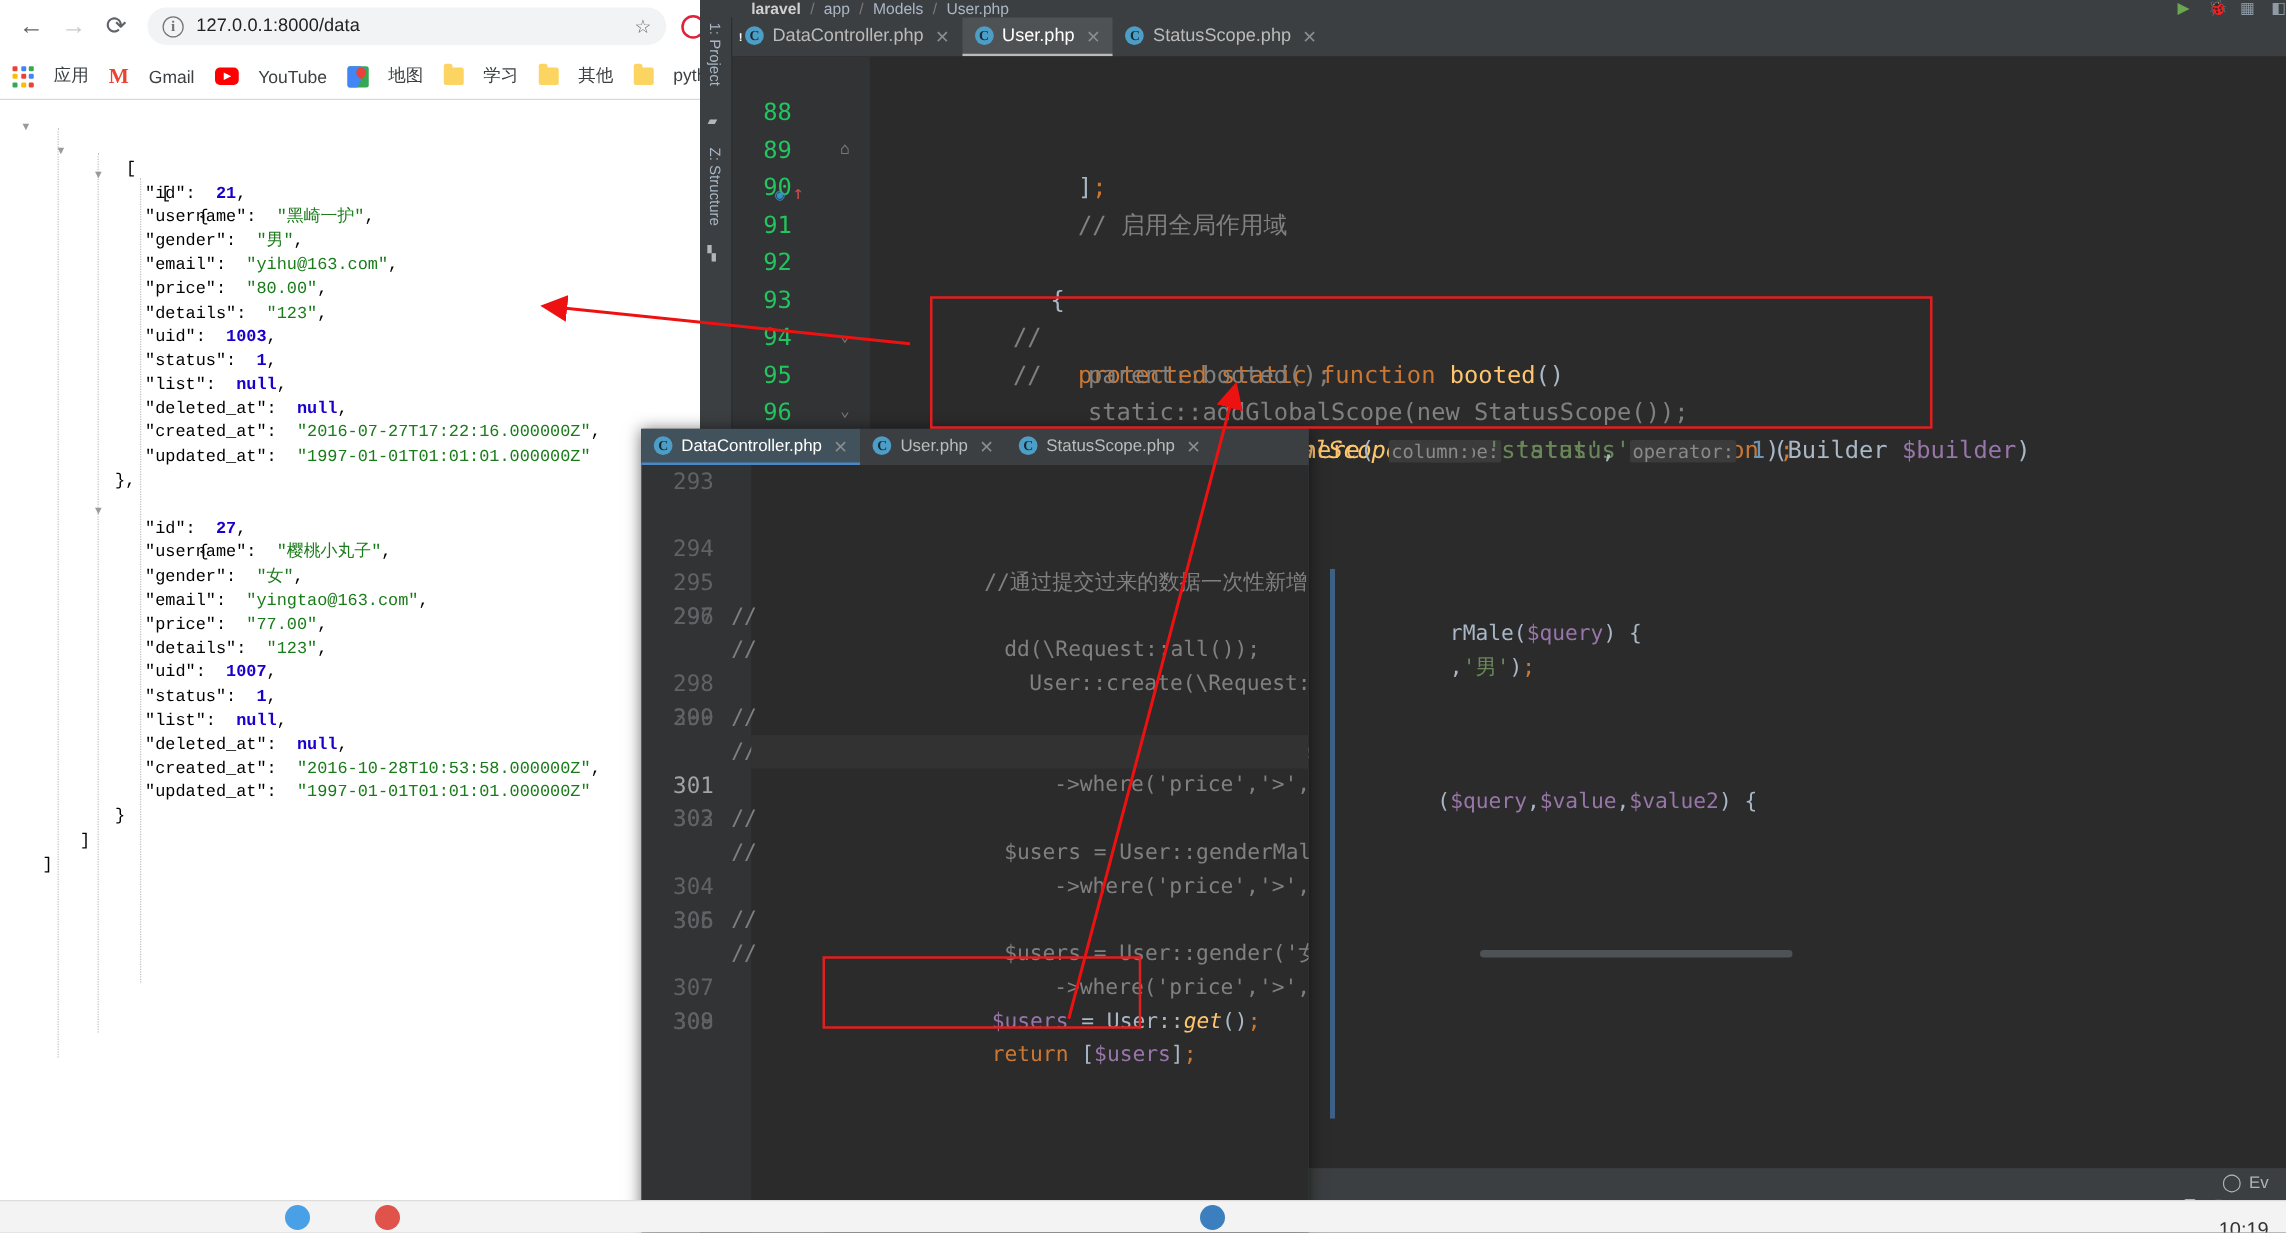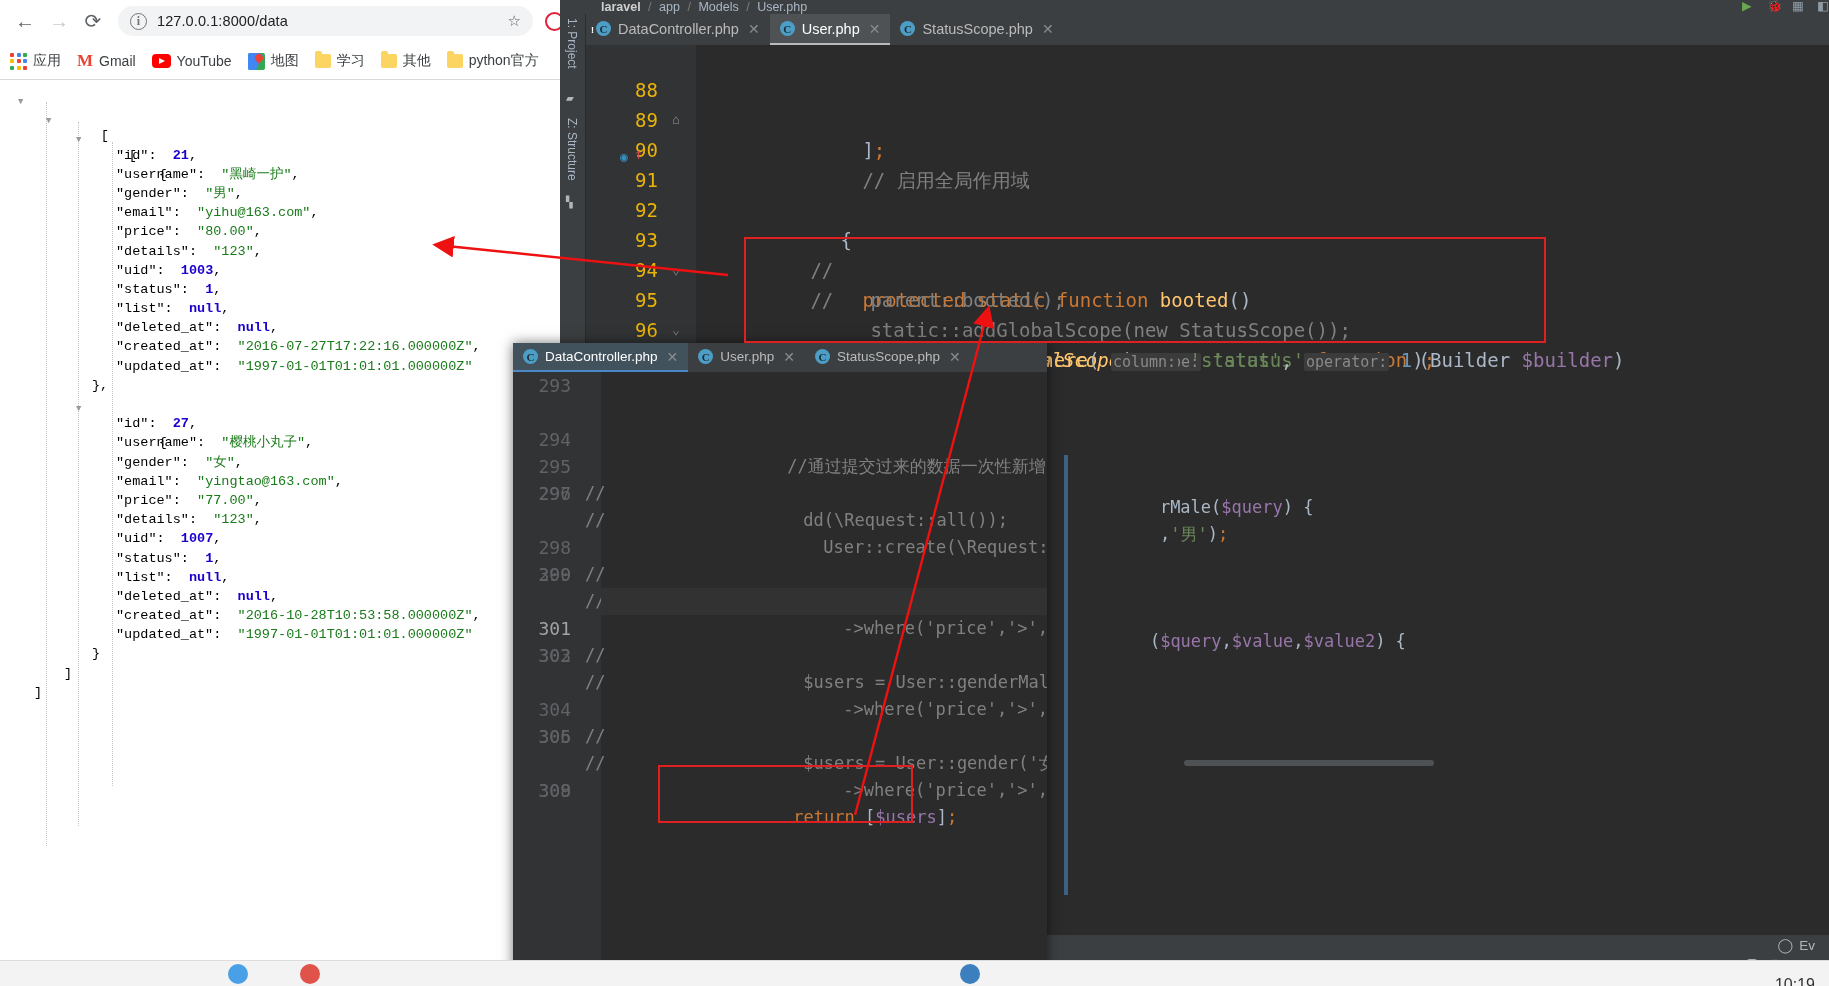"应用" .bm { gap: 6px -> 16px }
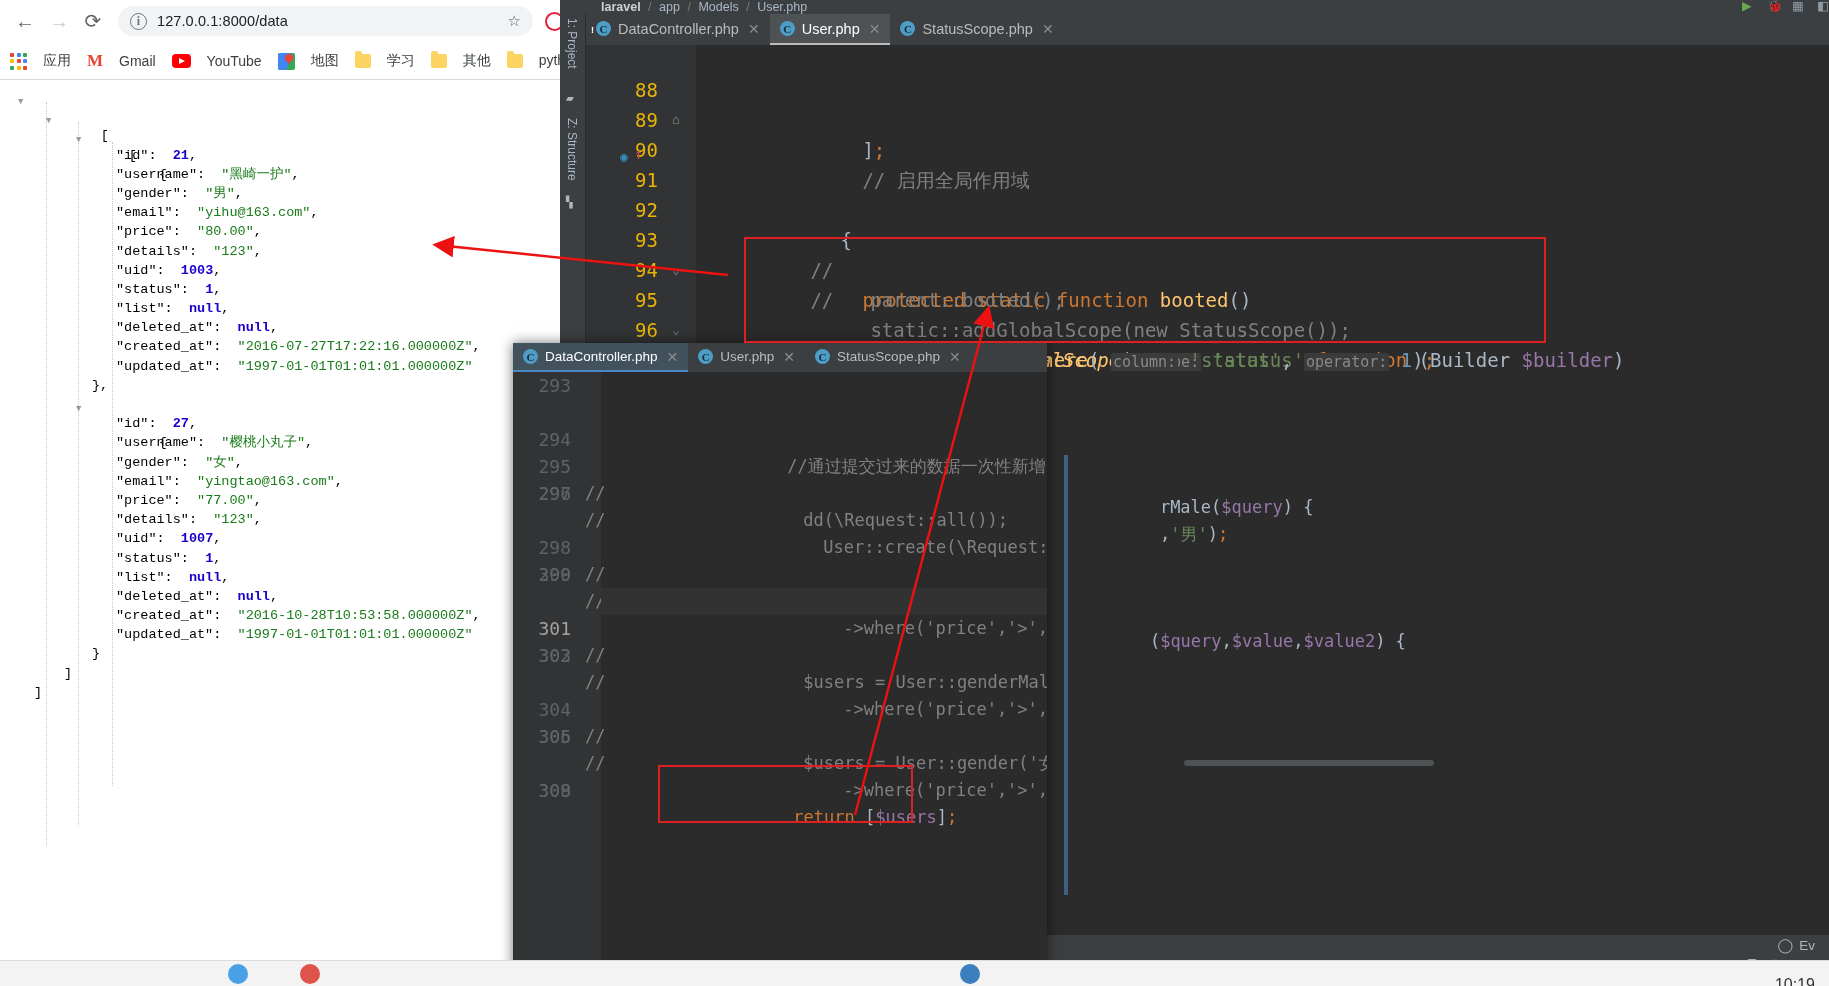"88" .lnum { color: #eab308 -> #22c55e; text-align: right -> center }
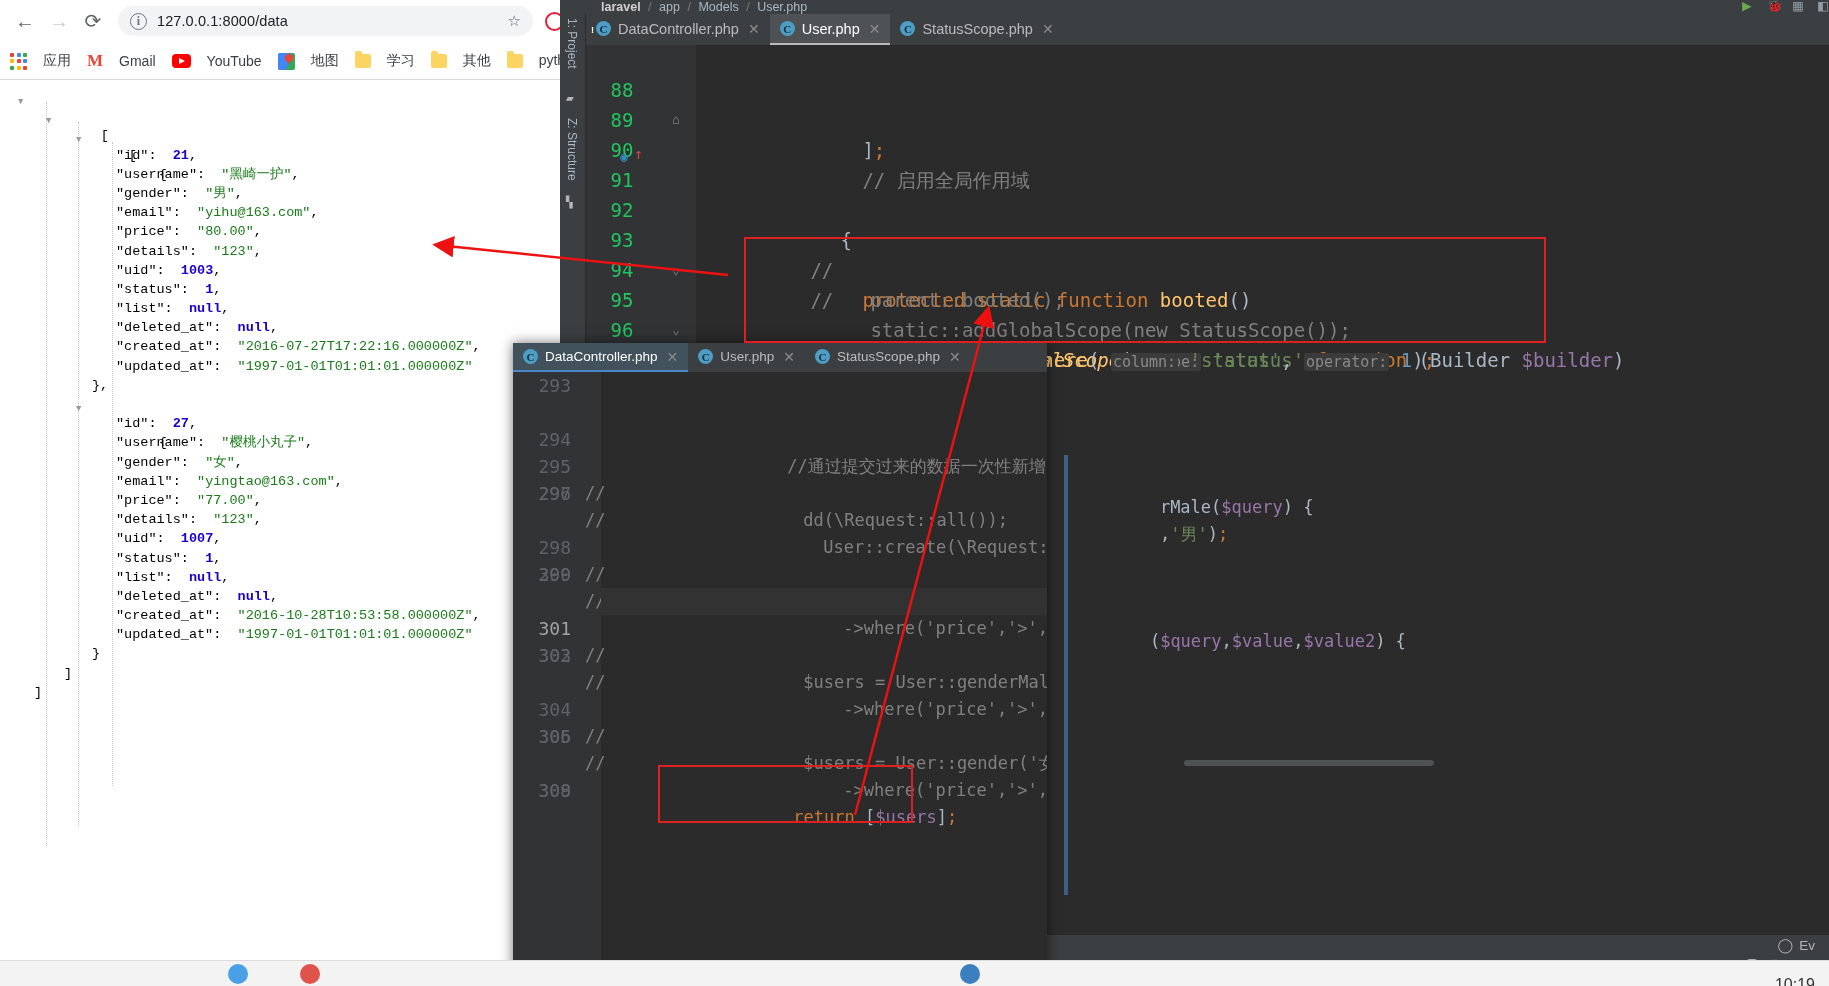"307" div.eline-b { html: none -> <div> <span>307</span> <span><span>$users</span><span> = User::</span><span>get</span><span>()</span><span>;</span></span> </div> }
